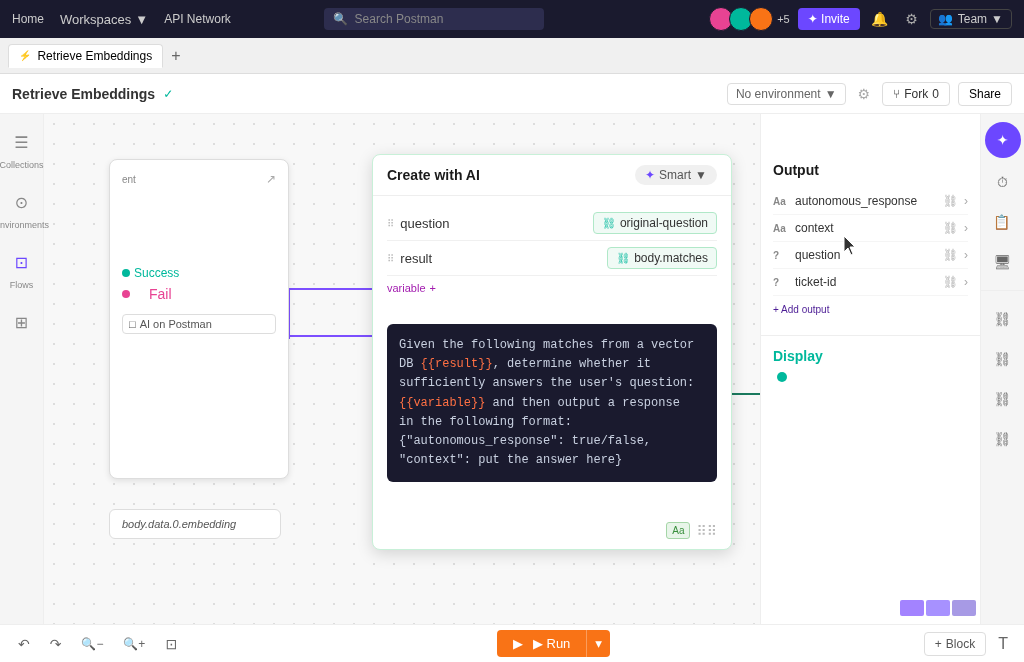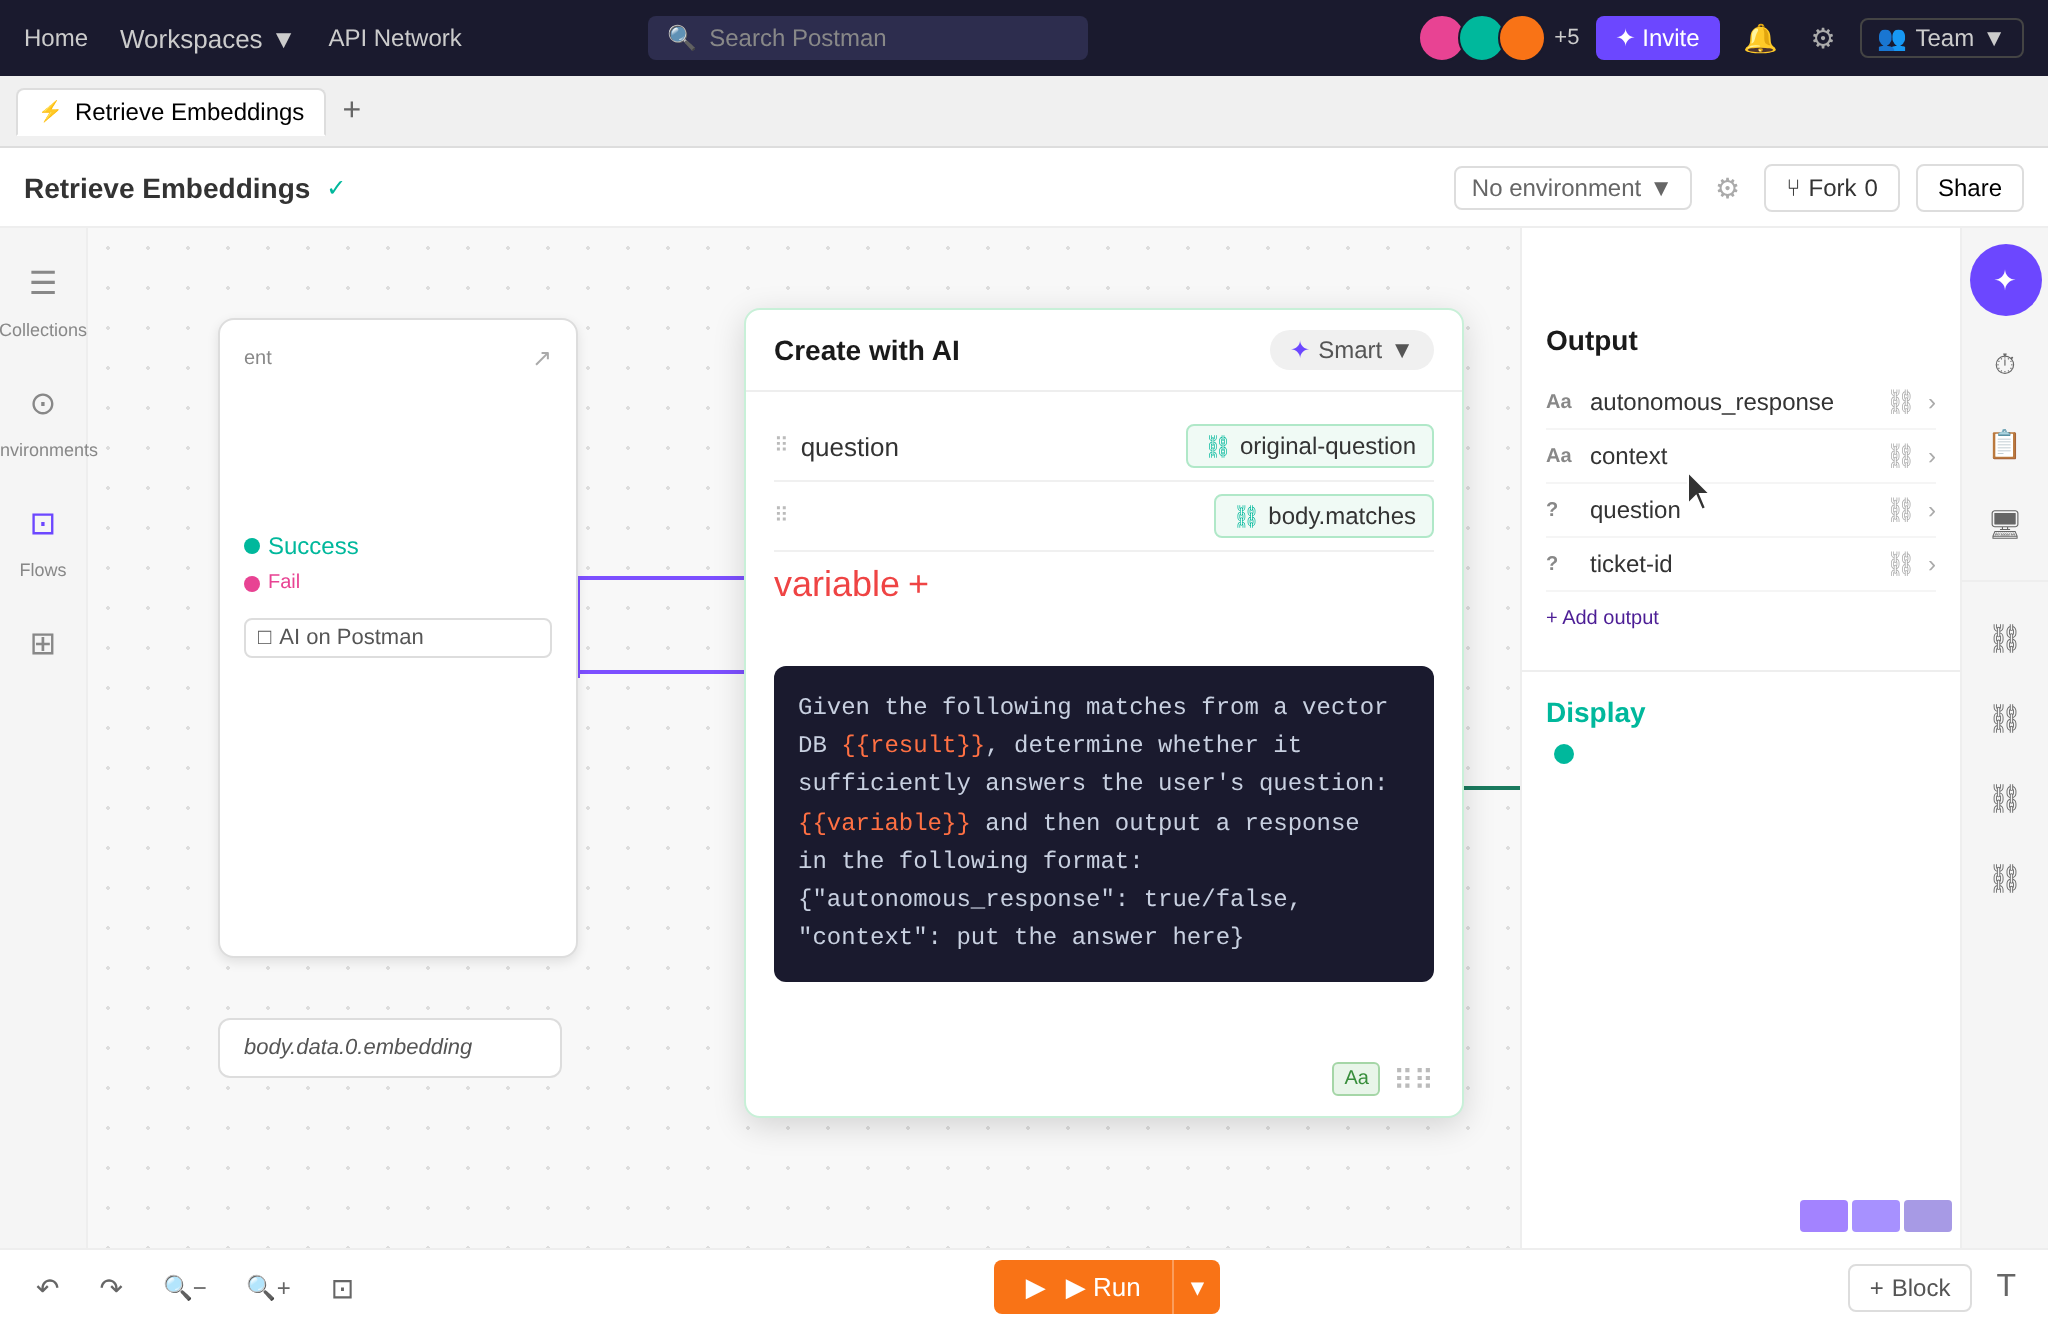"result" span.input-name { html: none -> <span>result</span> }
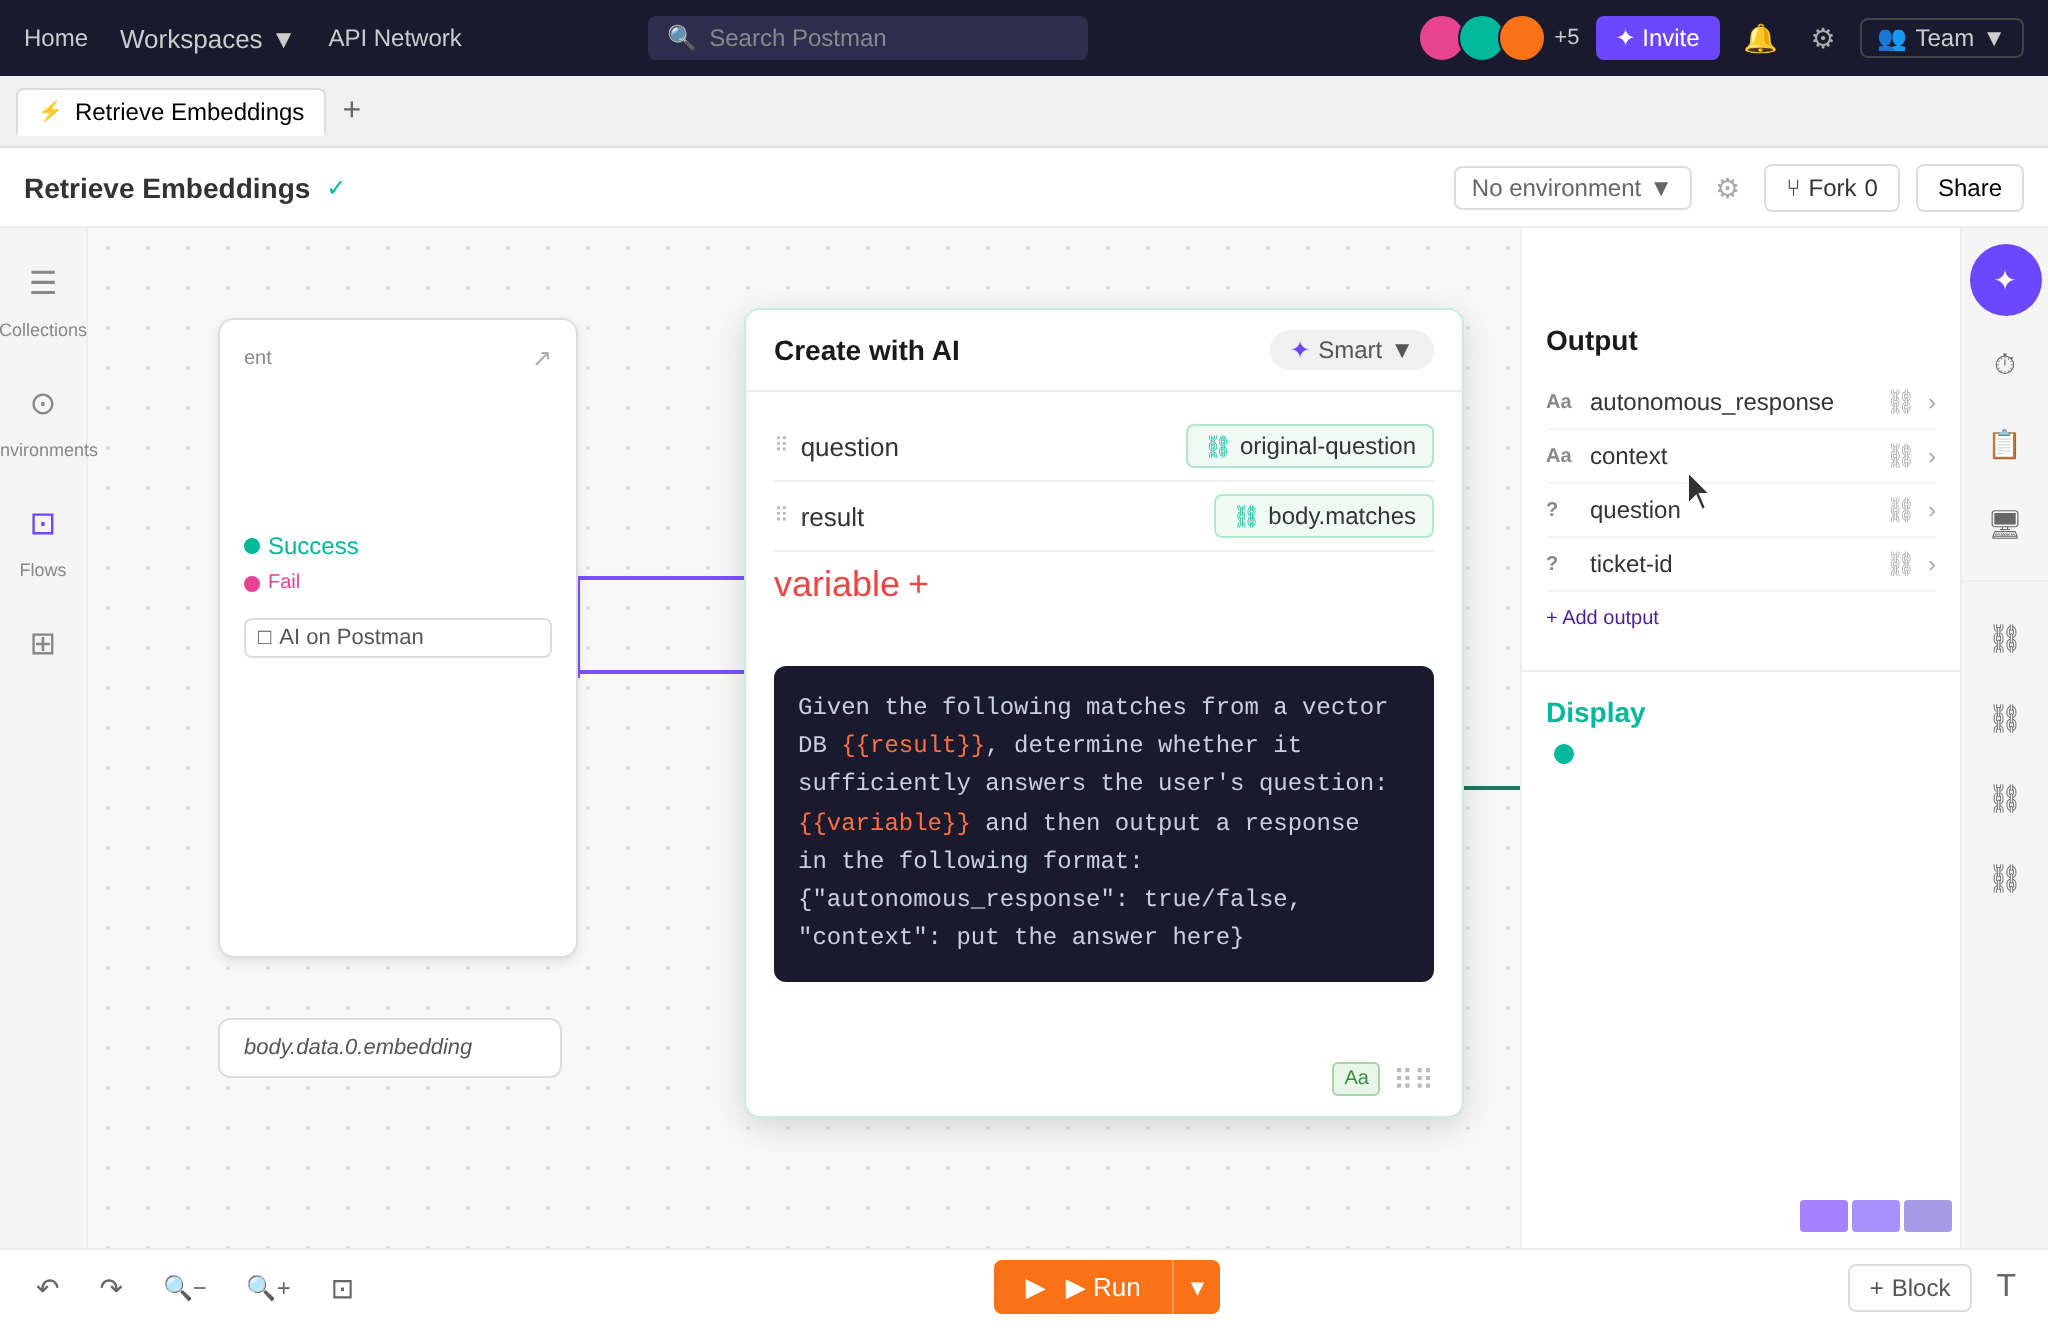"Fail" .fail-label { font-size: 10px -> 14px; gap: 4px -> 19px }
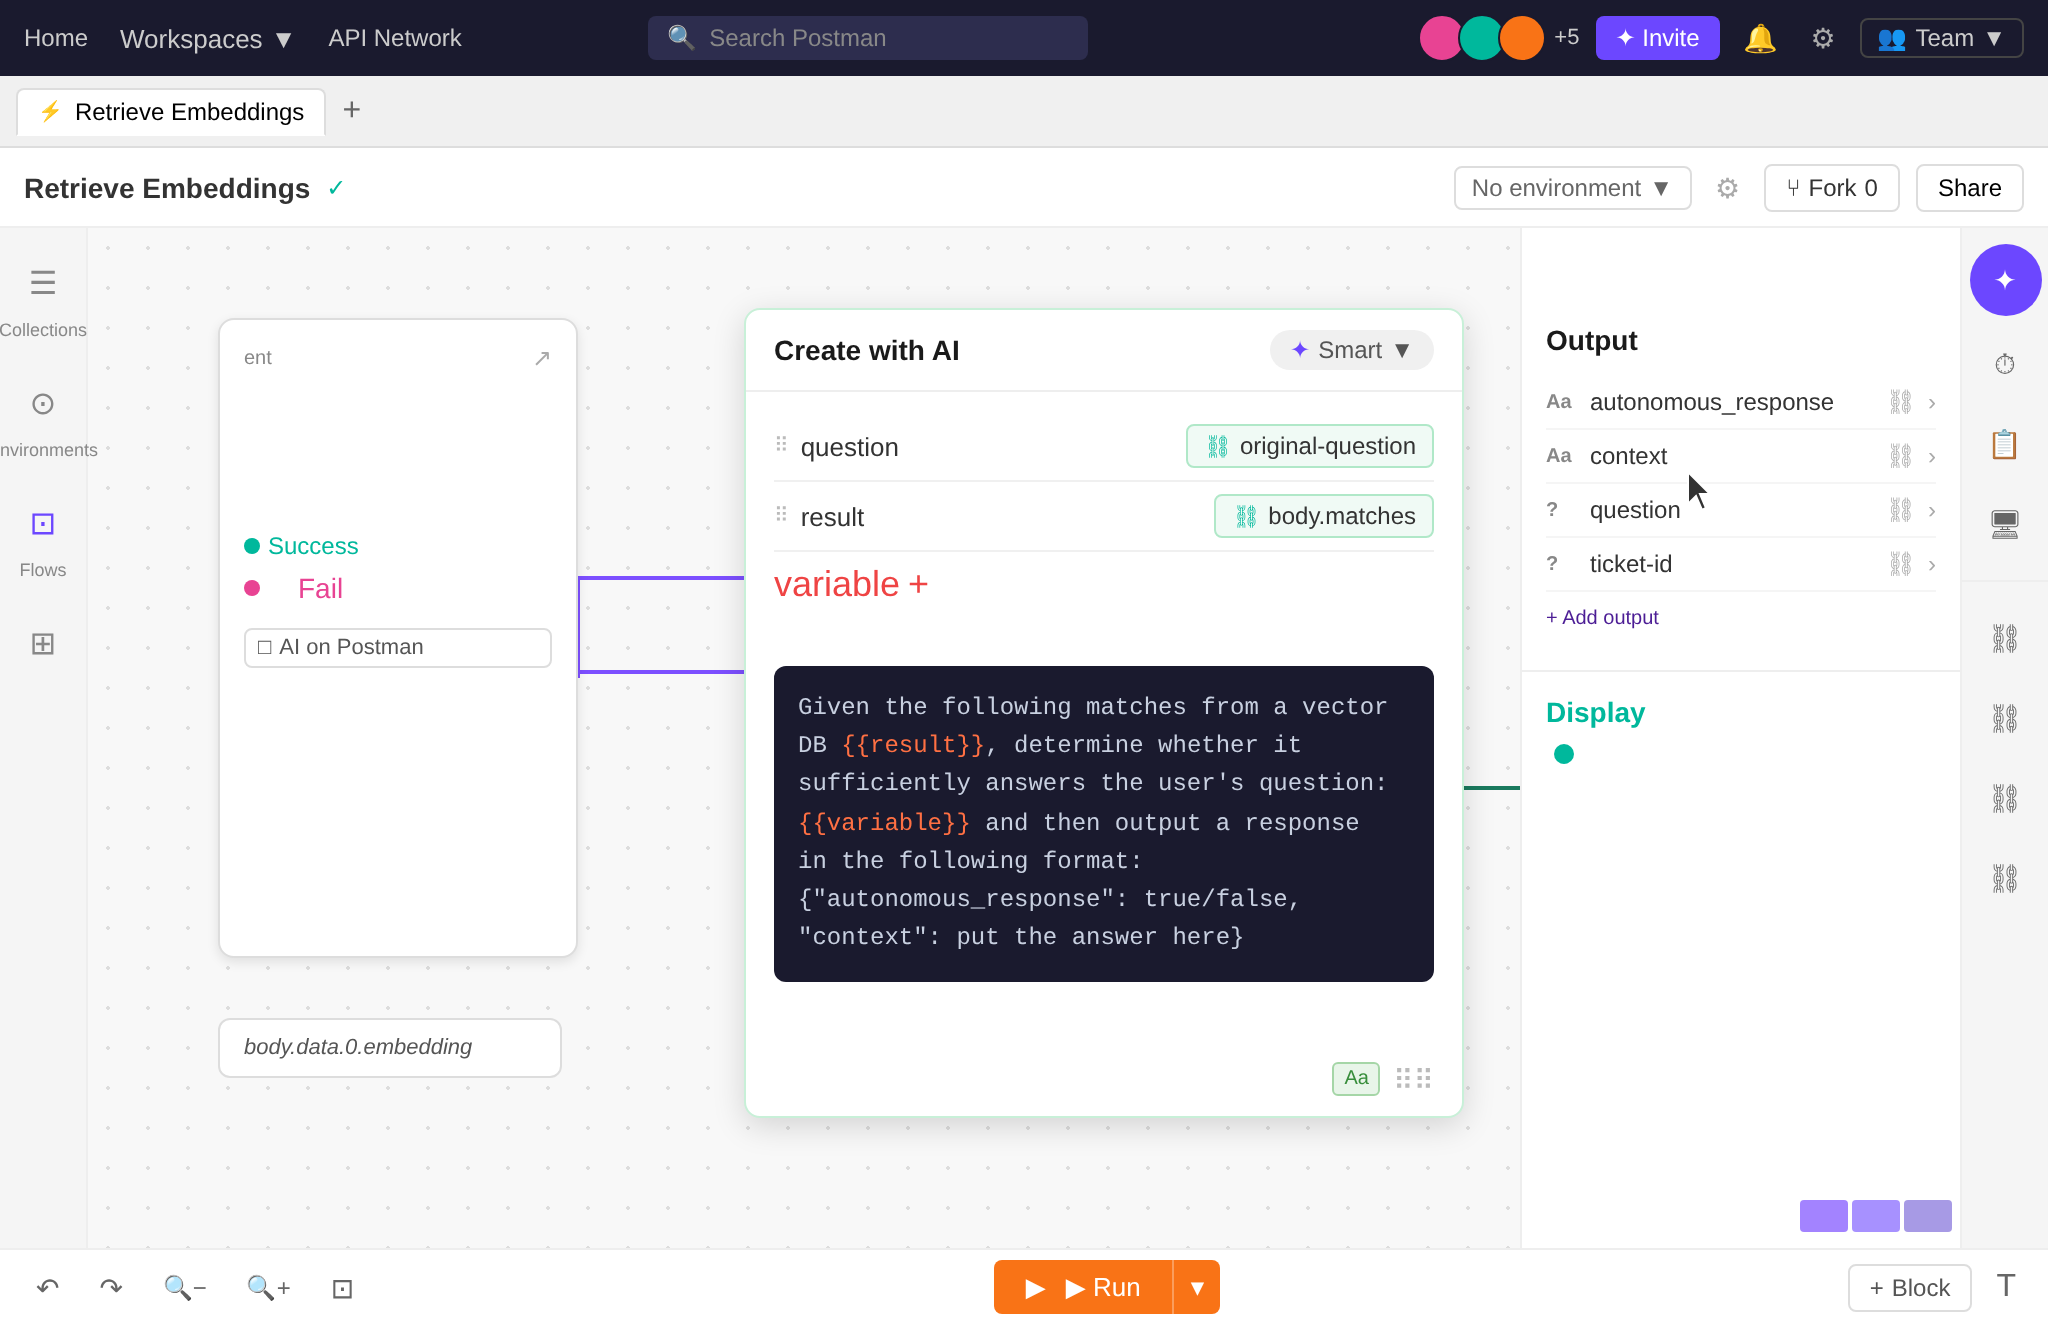"variable" .add-var { color: #ef4444 -> #a21caf; font-size: 18px -> 11px }
